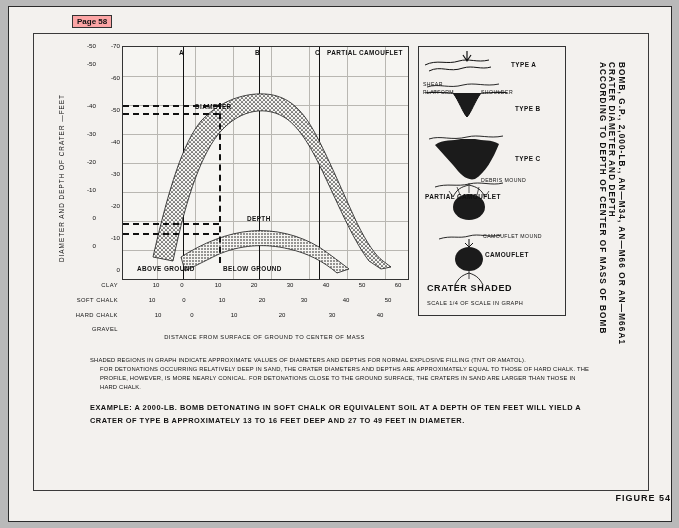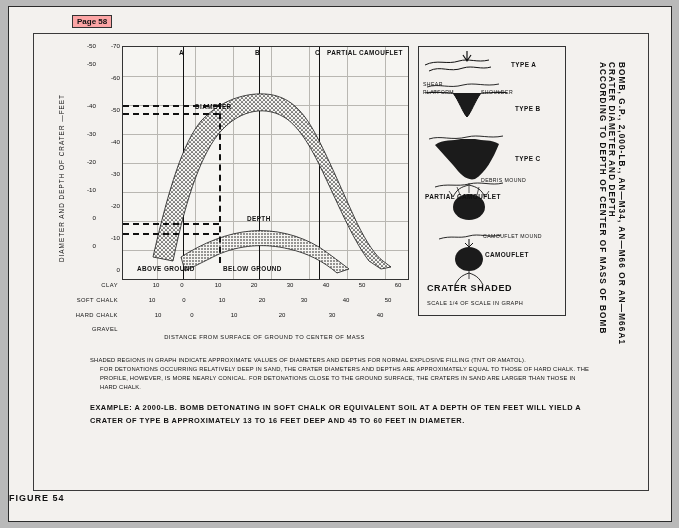"EXAMPLE: A 2000-LB. BOMB DETONATING" div.example { text: 45 TO 60 -> 27 TO 49 }
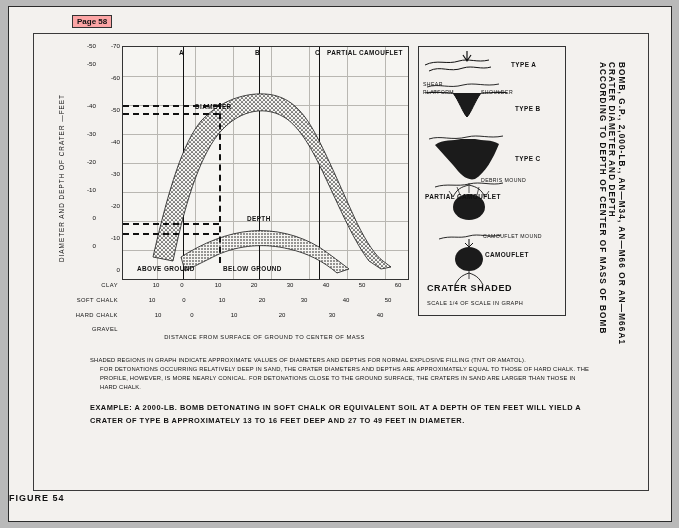"FIGURE 54" .figure-label { text-align: left -> right }
